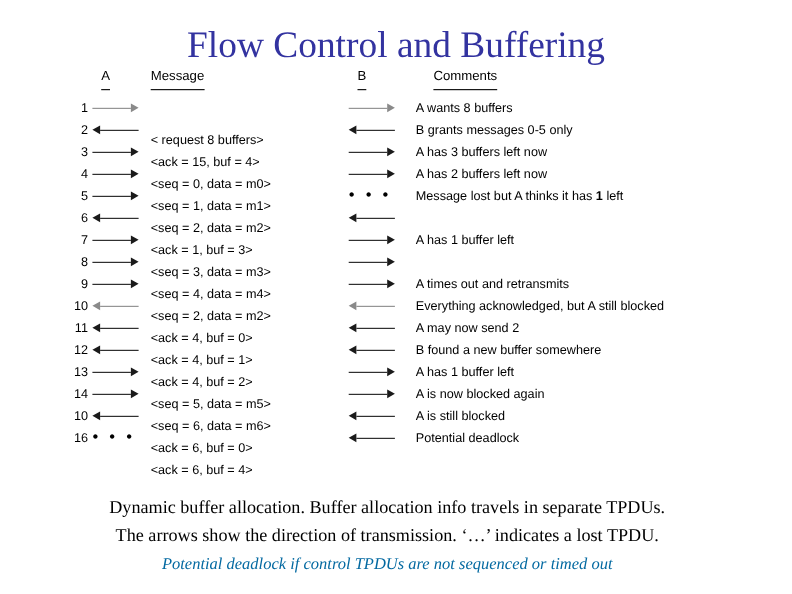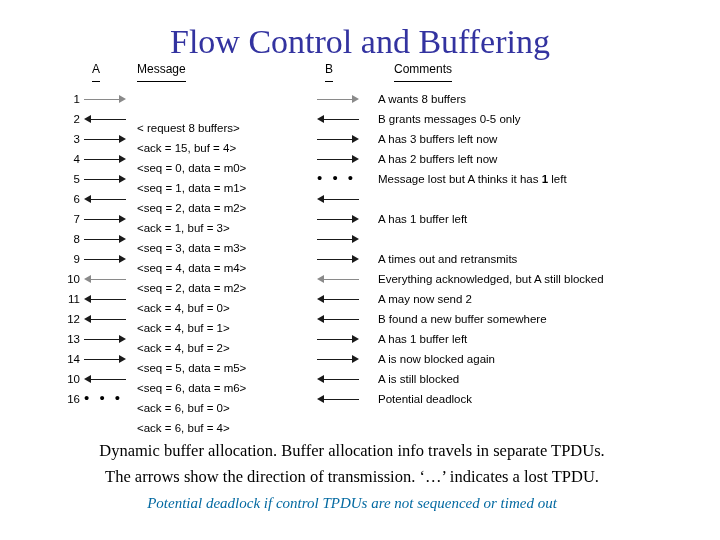"Dynamic buffer allocation. Buffer" #footer { top: 438px -> 448px }
